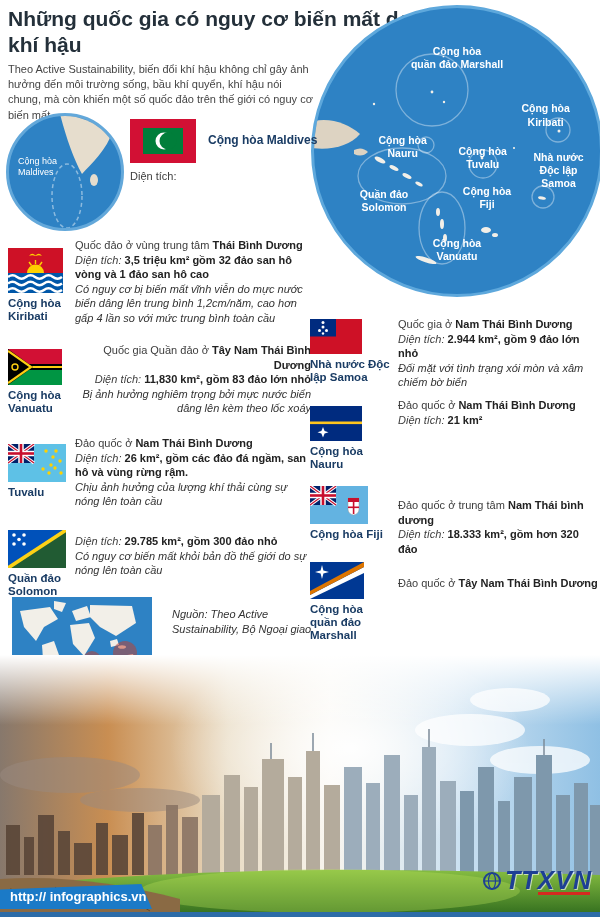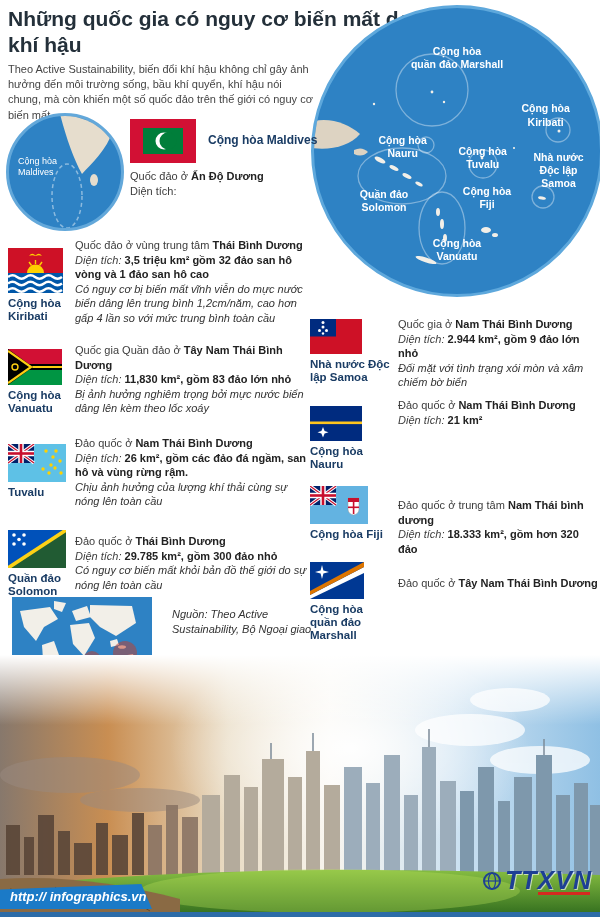"Quốc đảo ở Ấn Độ" div.loc { html: <div><span>Quốc đảo ở </span><b>Ấn Độ Dương</b></div> -> none }
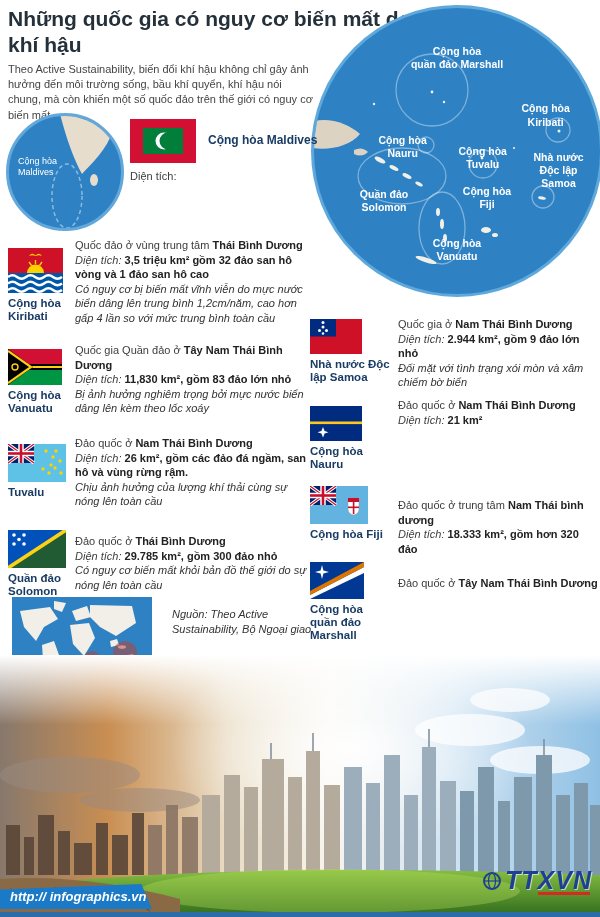"Quốc gia Quần đảo ở" div.info { text-align: none -> right }
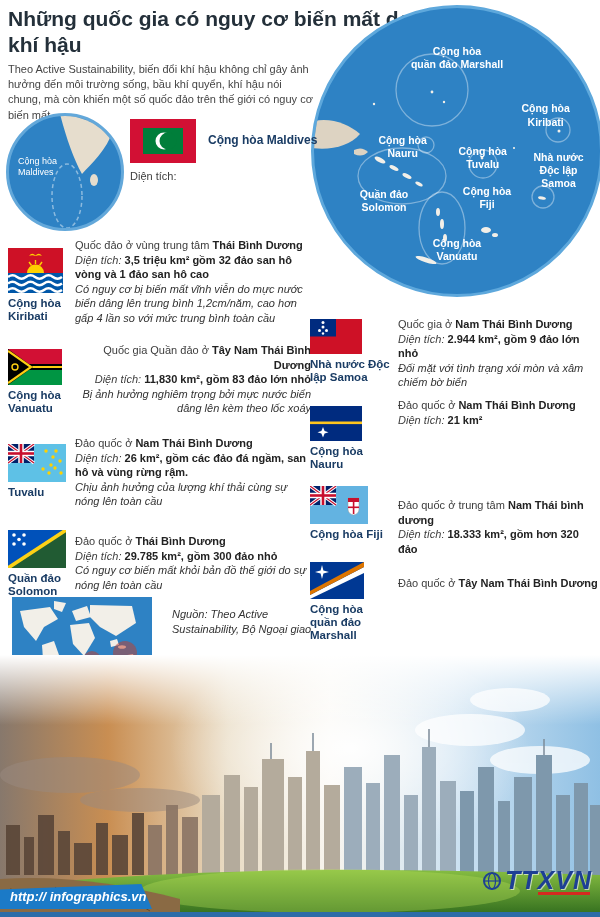"Đảo quốc ở Thái Bình" div.loc { html: <div><span>Đảo quốc ở </span><b>Thái Bình Dương</b></div> -> none }
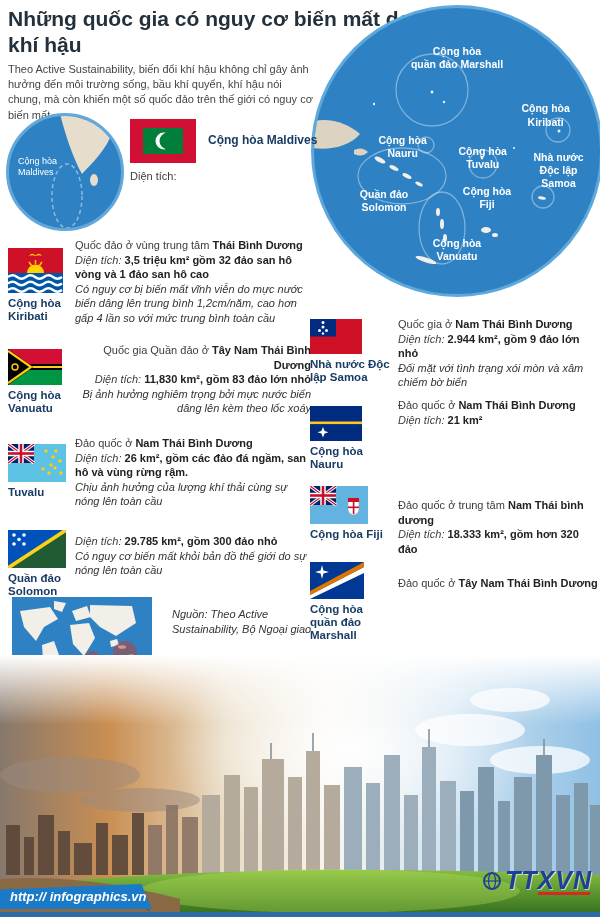"http:// infographics.vn" .ribbon span { font-style: italic -> none }
